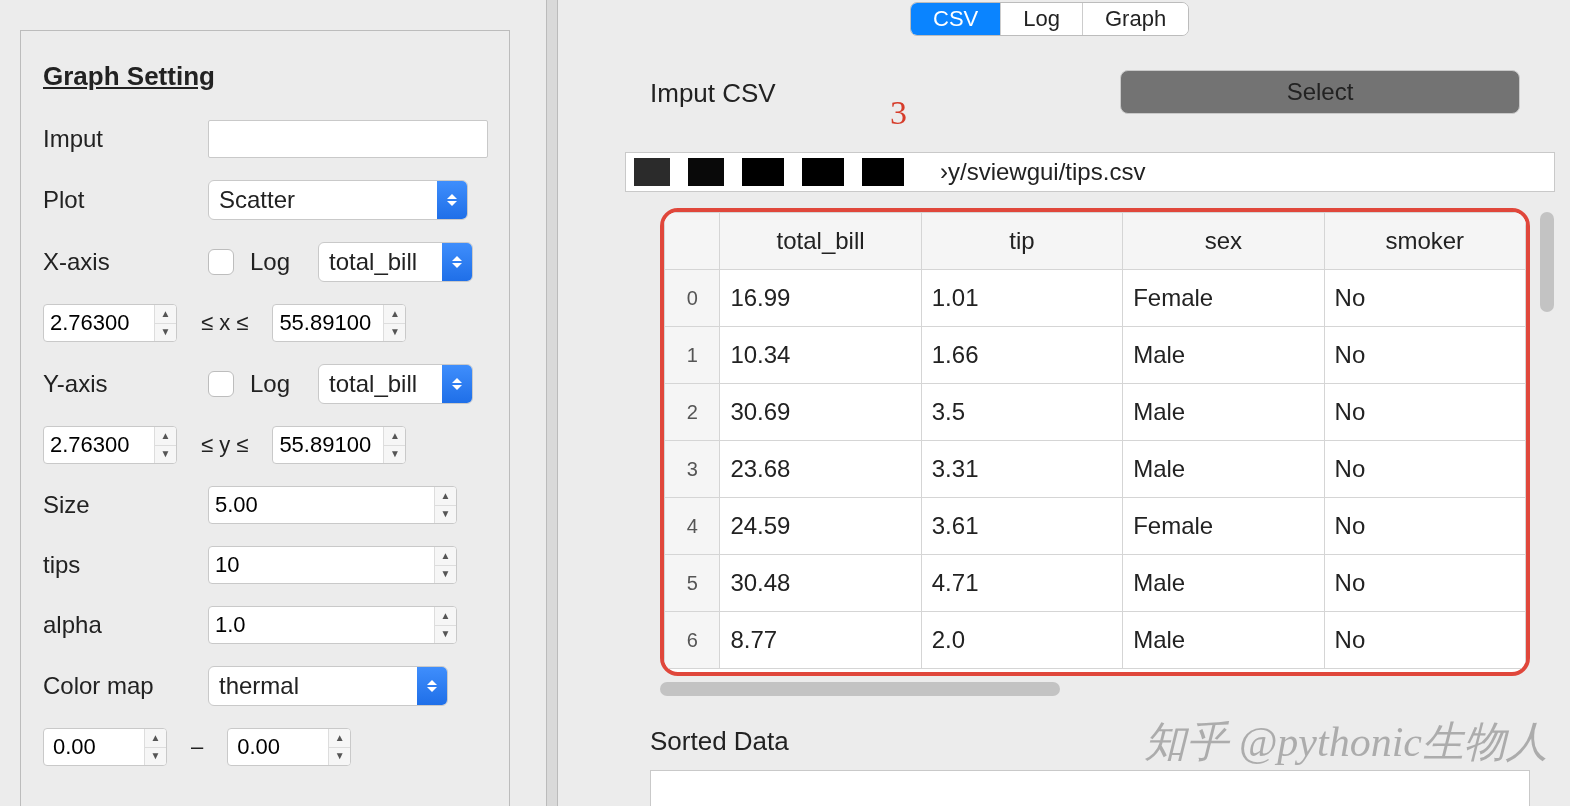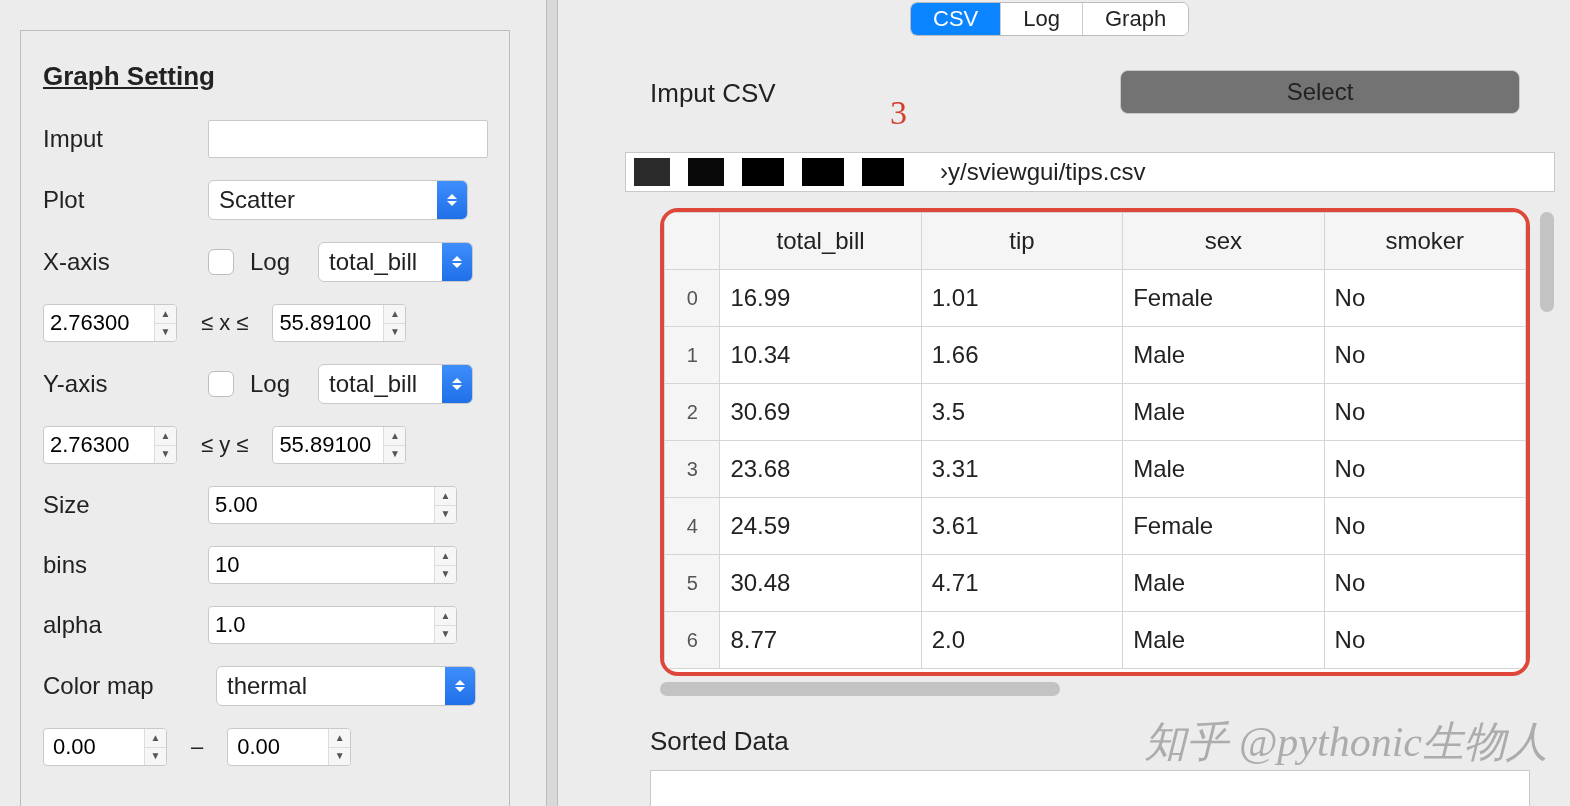"bins" div.row-label { text: bins -> tips }
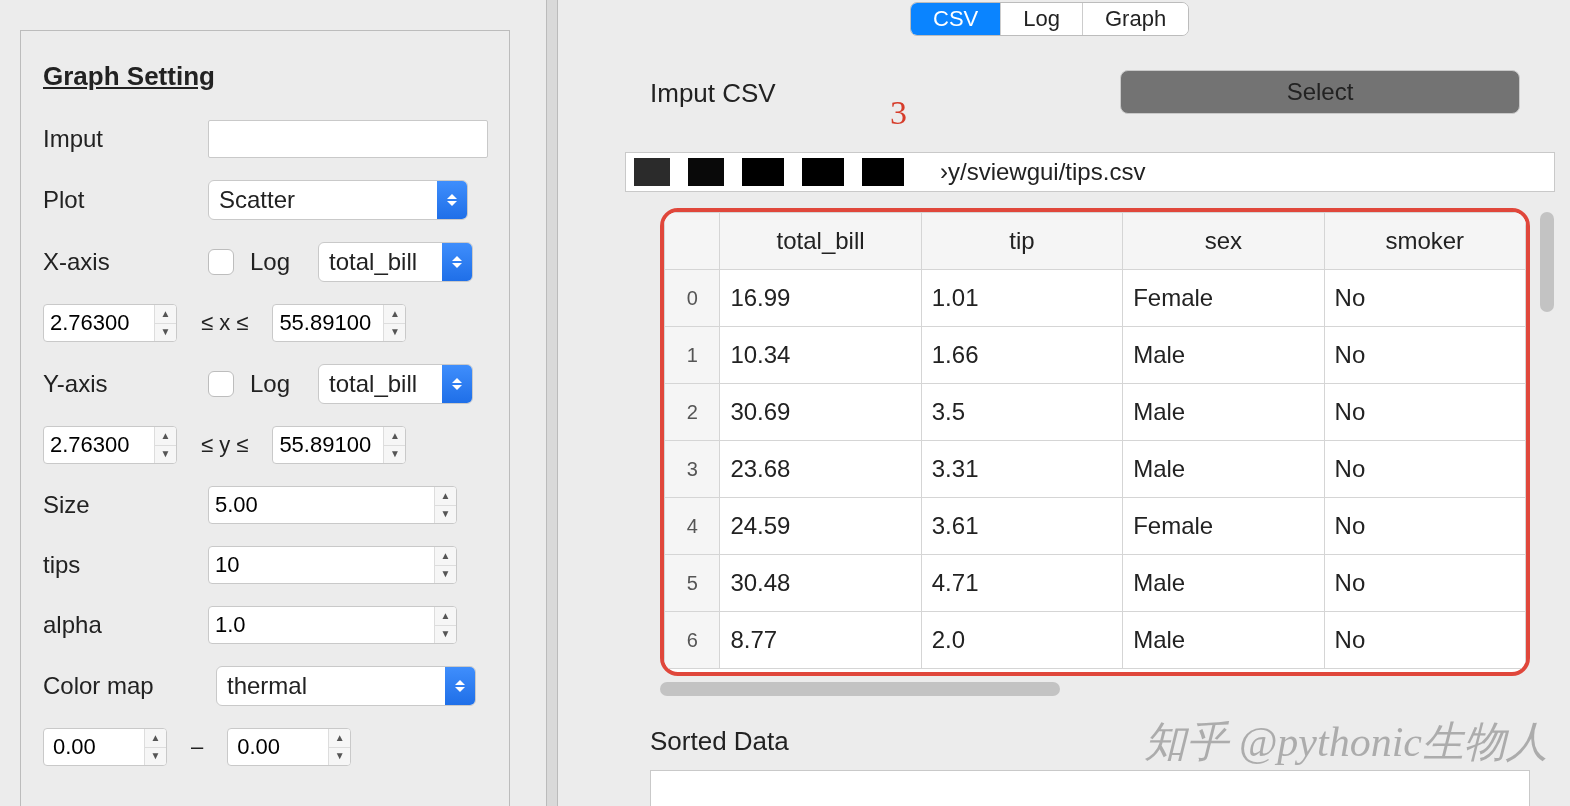"thermal" .cmap-select { margin-left: 8px -> 0; width: 260px -> 240px }
